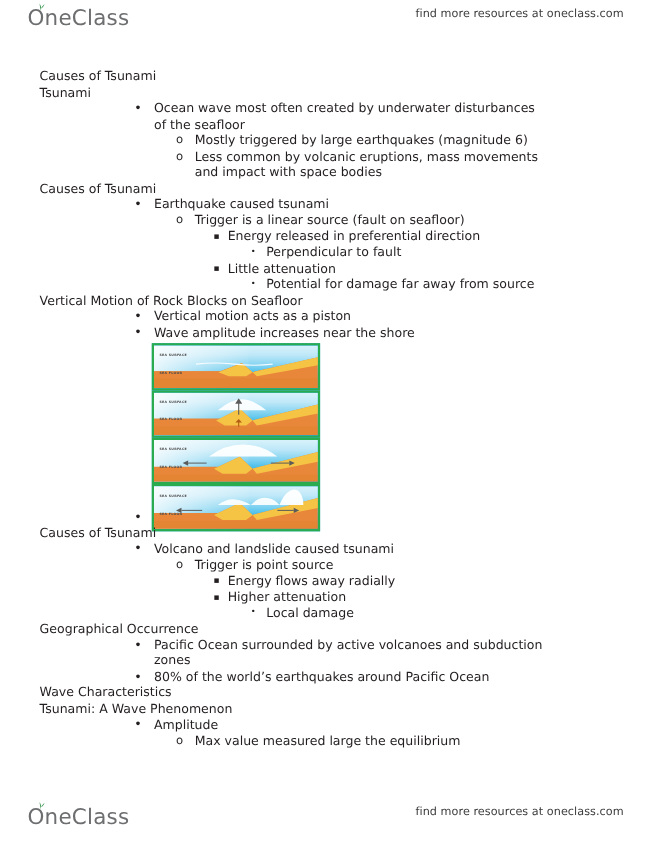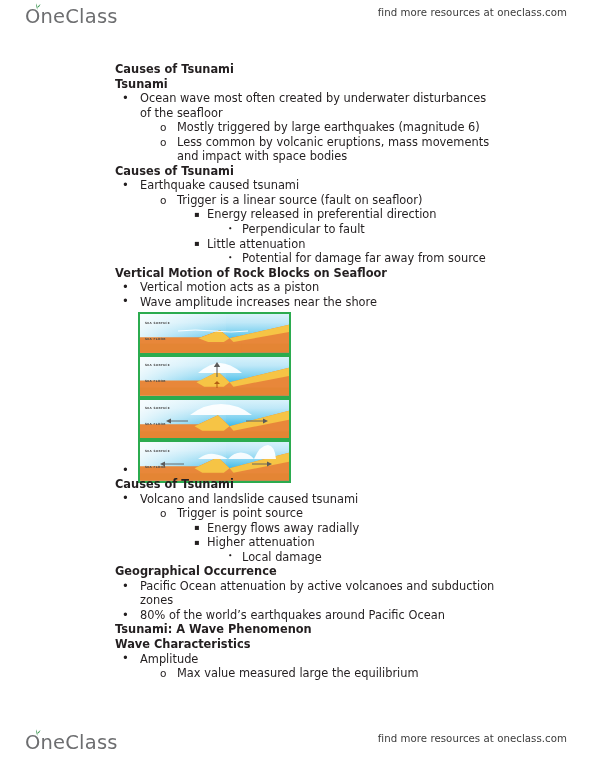"Causes of Tsunami" .lv0 { font-weight: bold -> none; margin-left: 115px -> 36px }
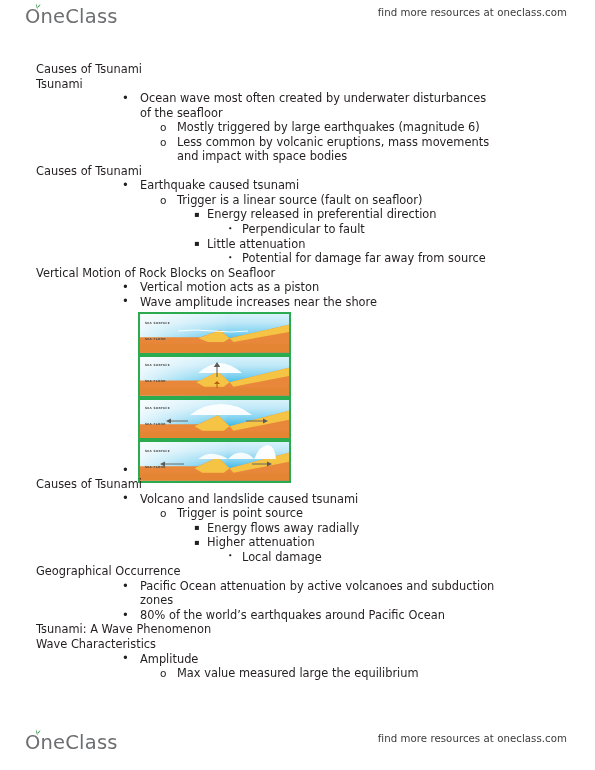"Pacific Ocean attenuation by active" span { text: attenuation -> surrounded }
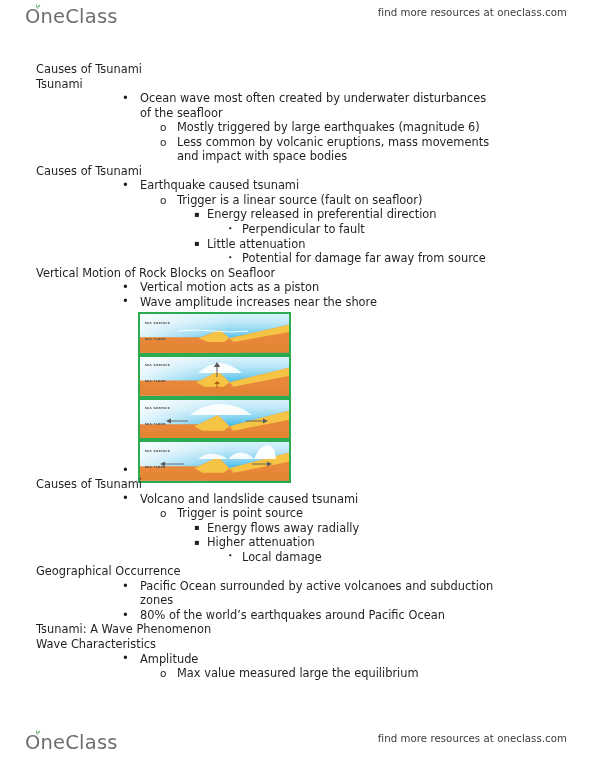"Tsunami: A Wave Phenomenon" div.line { order: before "Wave Characteristics" -> after "Wave Characteristics" }
